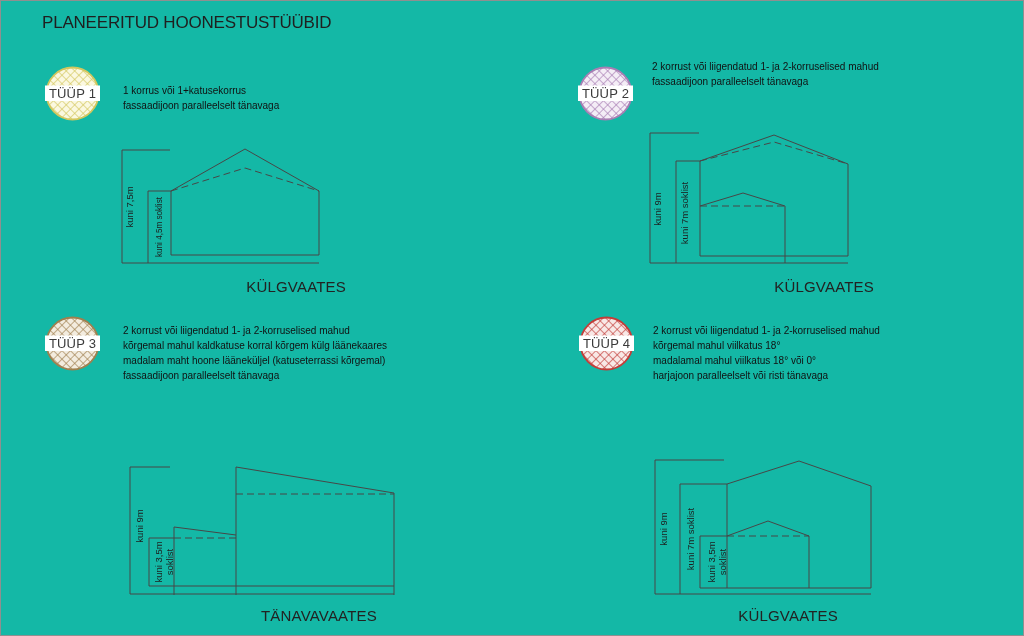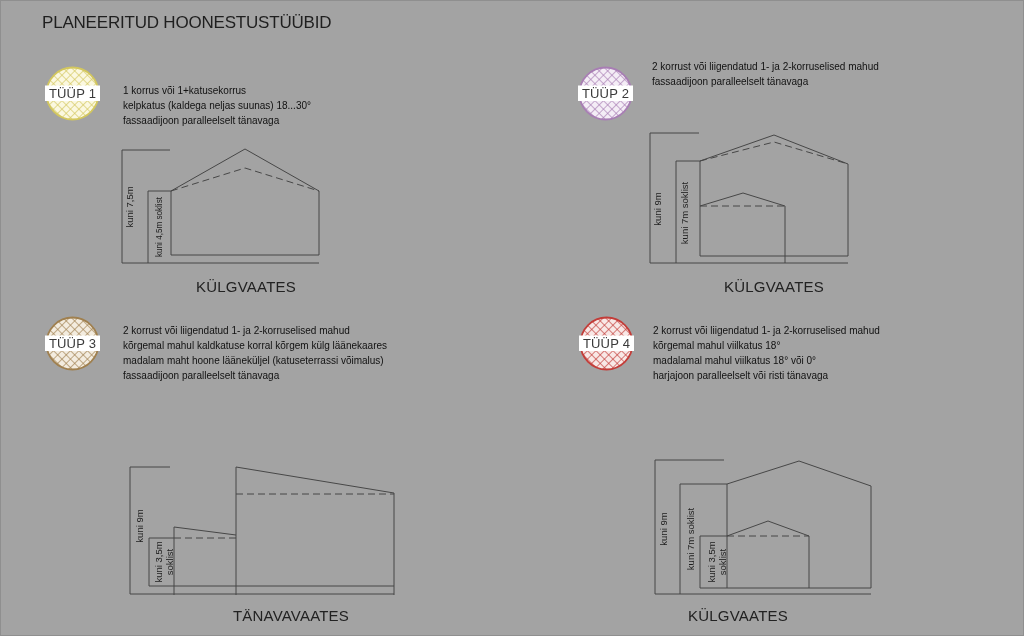"PLANEERITUD HOONESTUSTÜÜBID" .canvas { background: #a3a3a3 -> #14b8a6 }
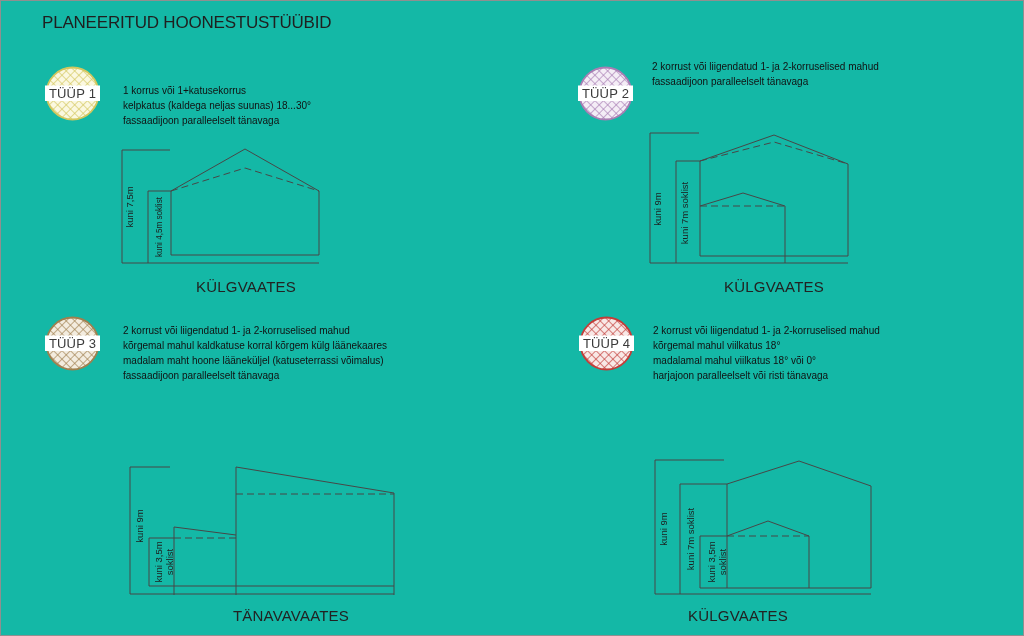"kelpkatus (kaldega neljas suunas)" div { html: <div>kelpkatus (kaldega neljas suunas) 18...30°</div> -> none }
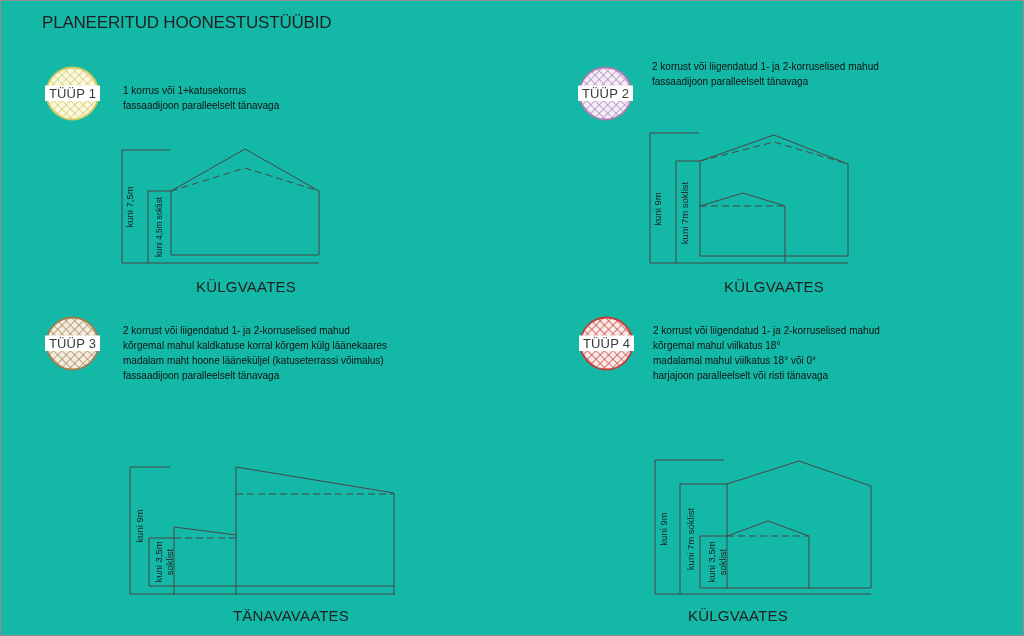"KÜLGVAATES" .view-label { text-align: center -> right }
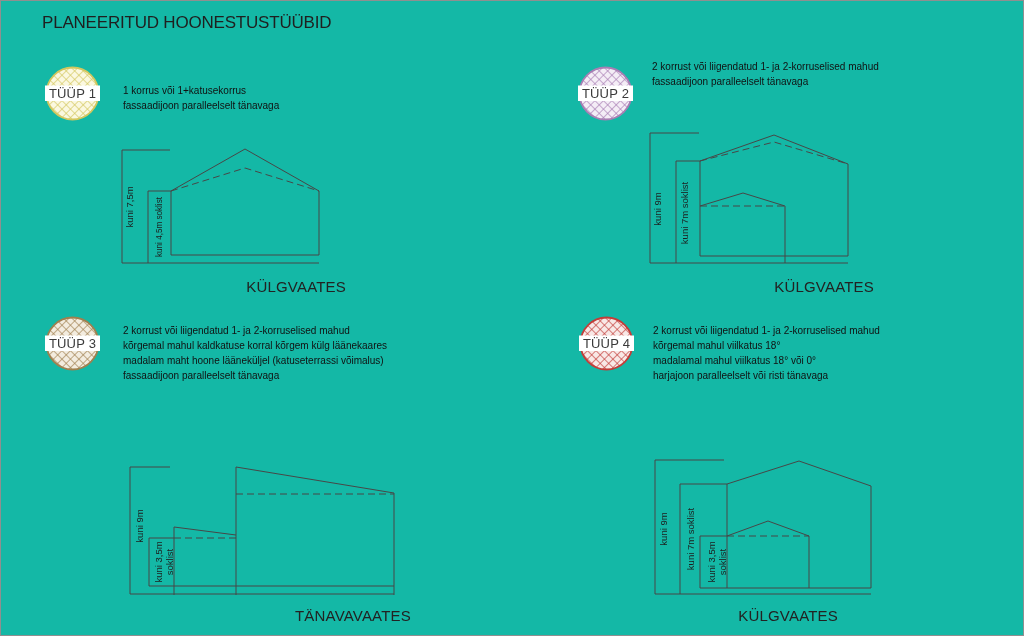"madalam maht hoone lääneküljel" div { text: võimalus -> kõrgemal }
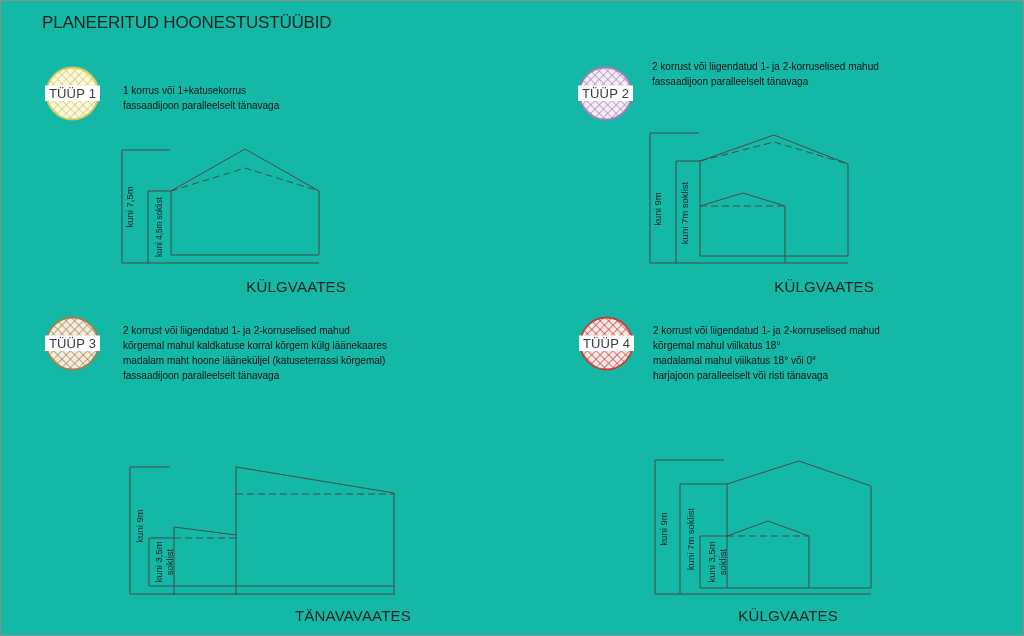"TÄNAVAVAATES" div.view-label { left: 170px -> 136px }
